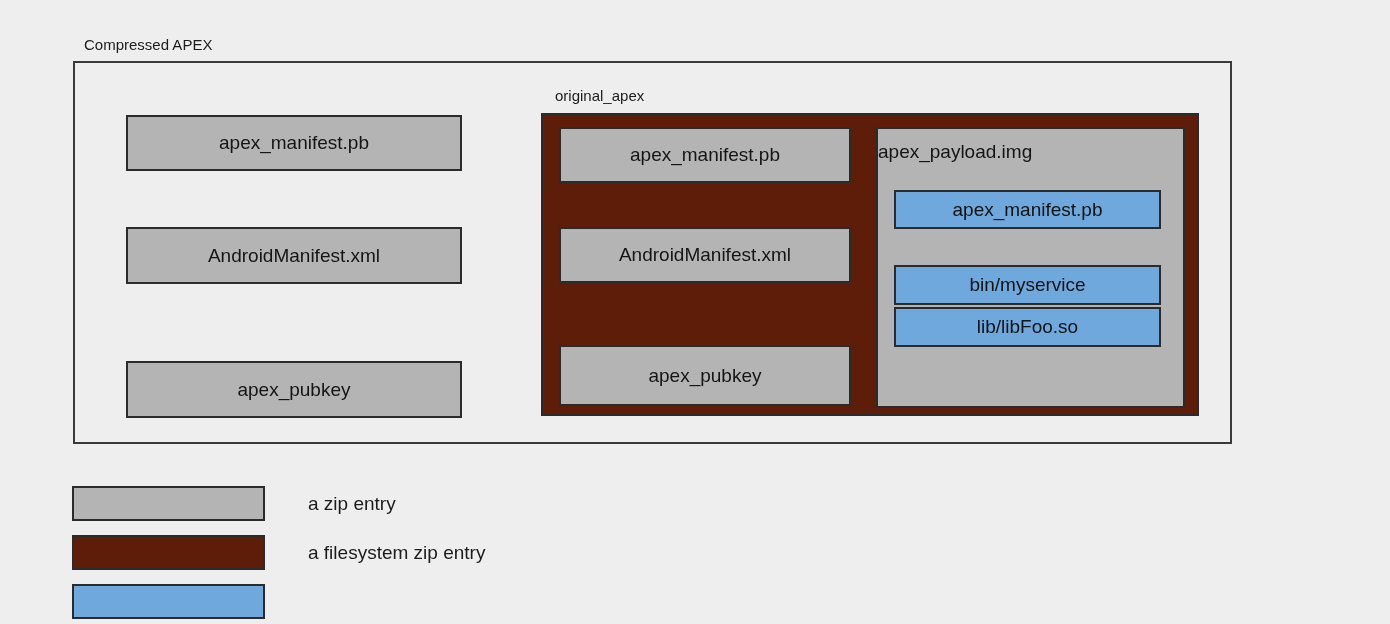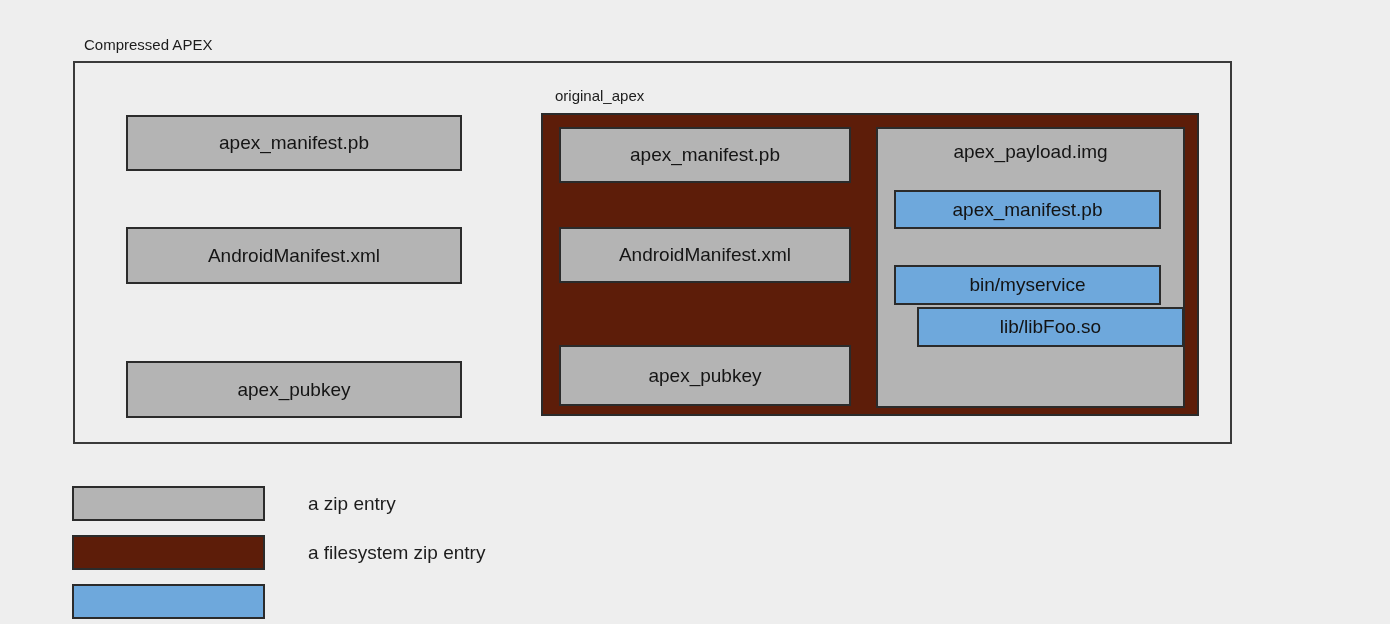"apex_payload.img" .payload-title { text-align: center -> left }
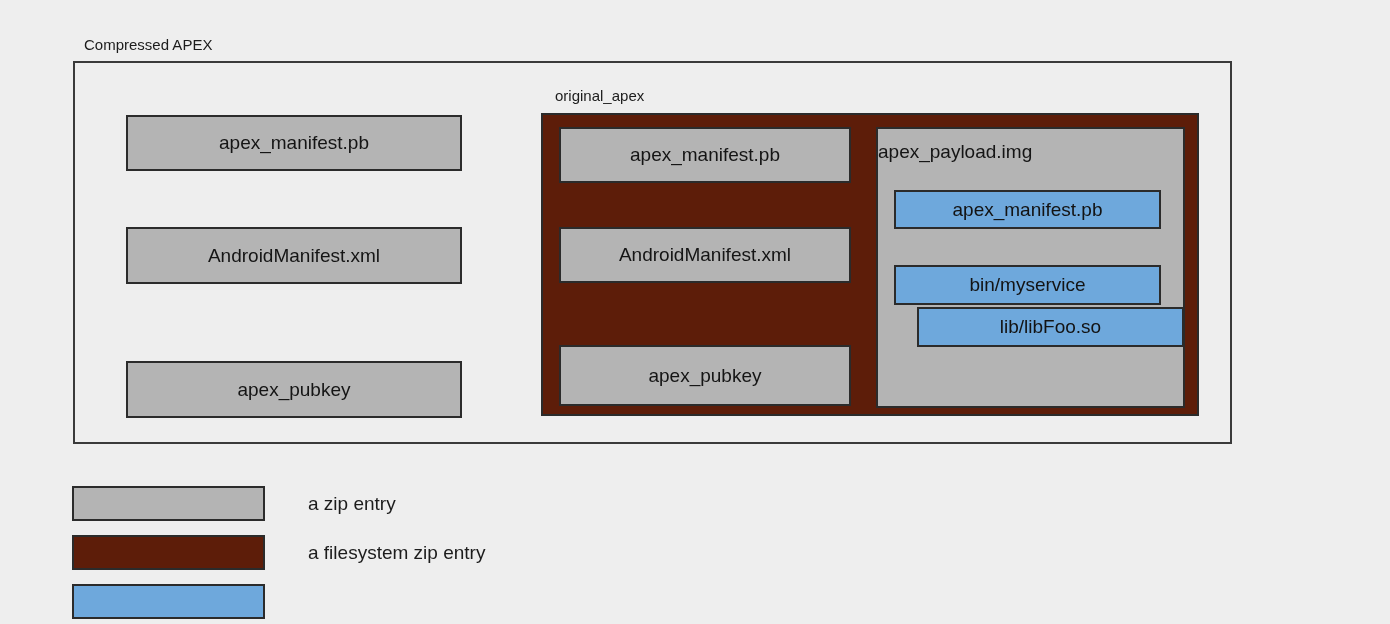"lib/libFoo.so" div.abs { margin-left: 23px -> none }
